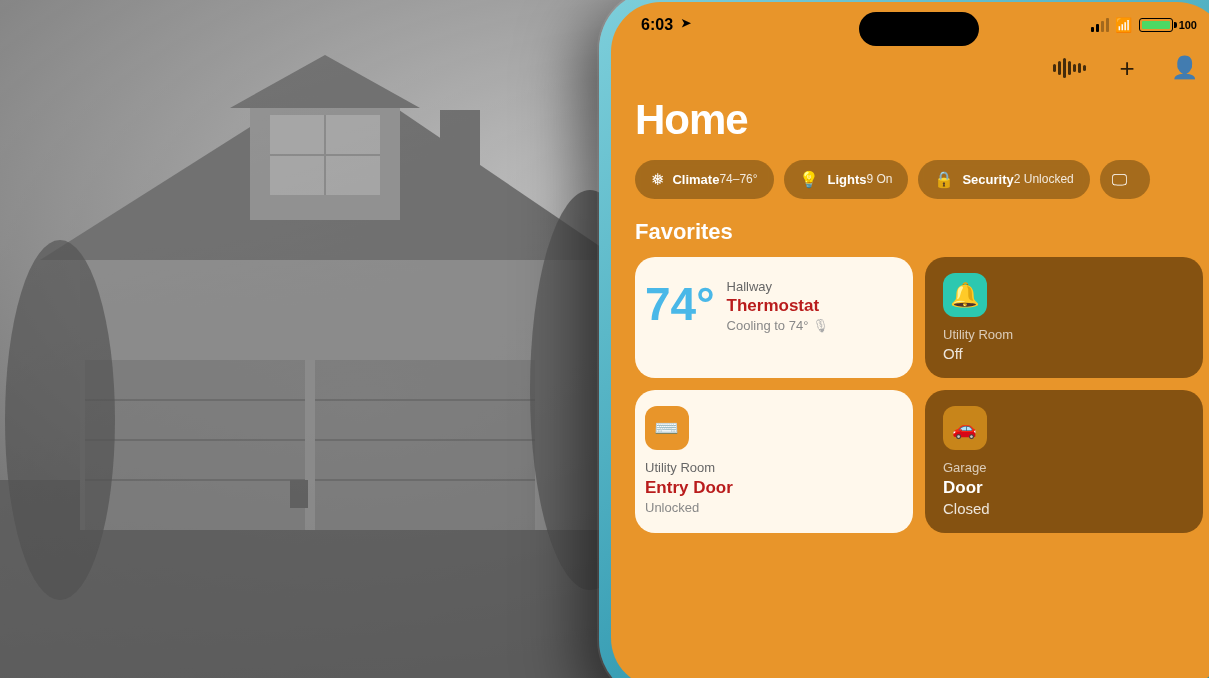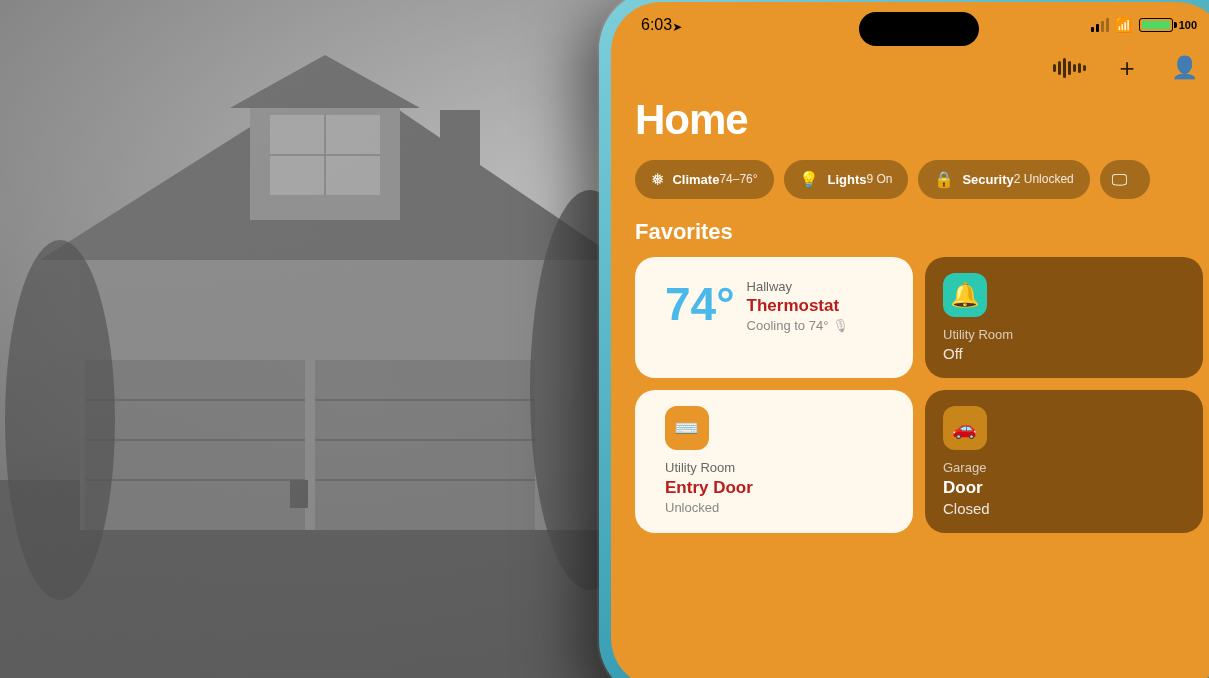"6:03" .status-time { align-items: flex-end -> flex-start; font-weight: 400 -> 700; gap: 0 -> 8px }
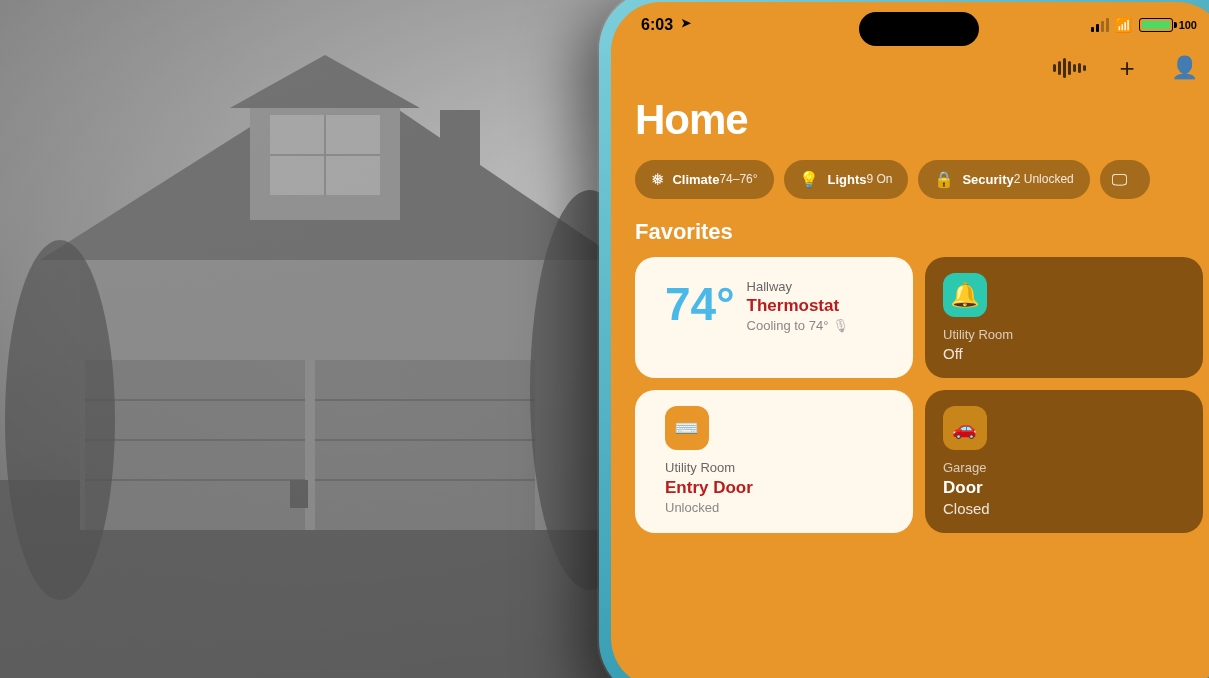"74°" .card-light { padding: 16px 30px -> 16px 10px }
